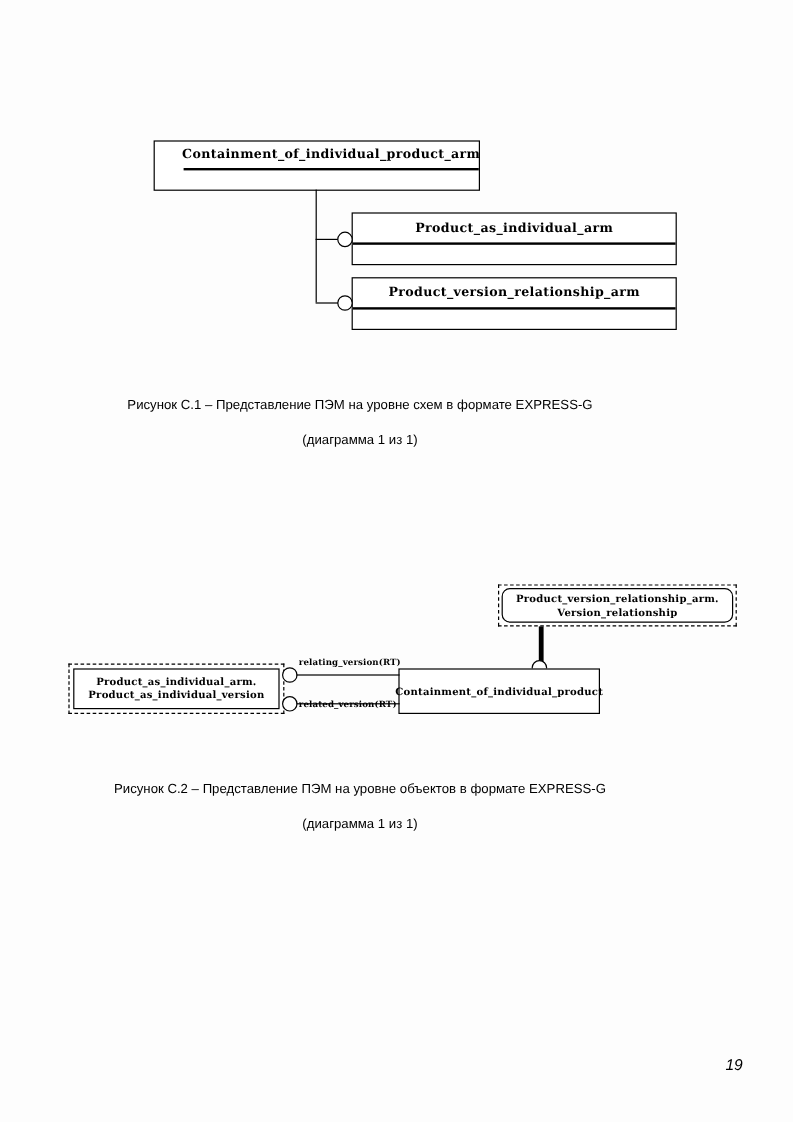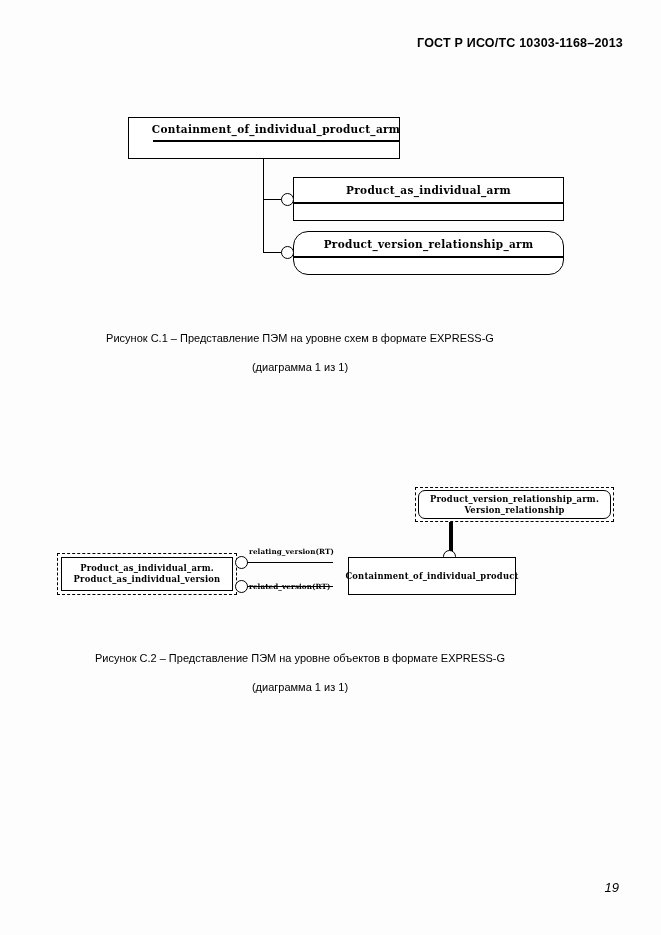"ГОСТ Р ИСО/ТС 10303-1168–2013" div.doc-header { html: <div>ГОСТ Р ИСО/ТС 10303-1168–2013</div> -> none }
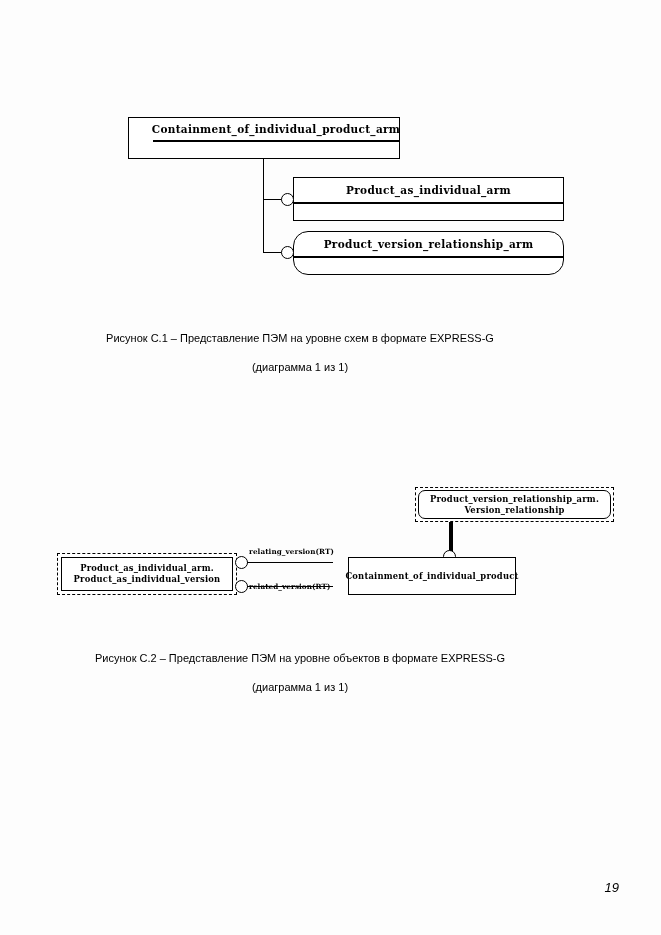"Product_version_relationship_arm" div.schema-box { border-radius: 15px -> none }
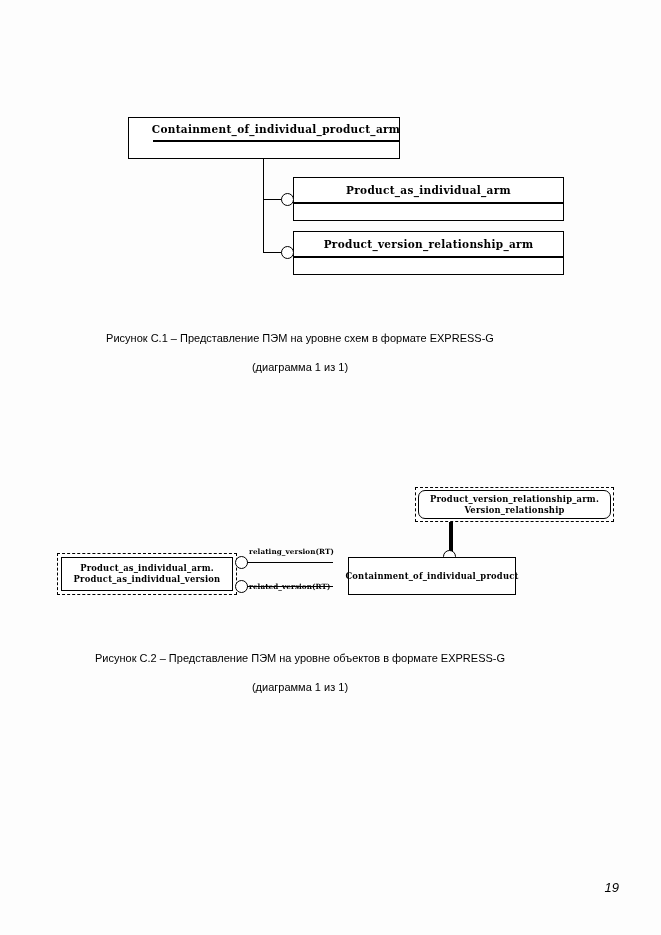"Containment_of_individual_product" div.plain-box { left: 348px -> 332px }
